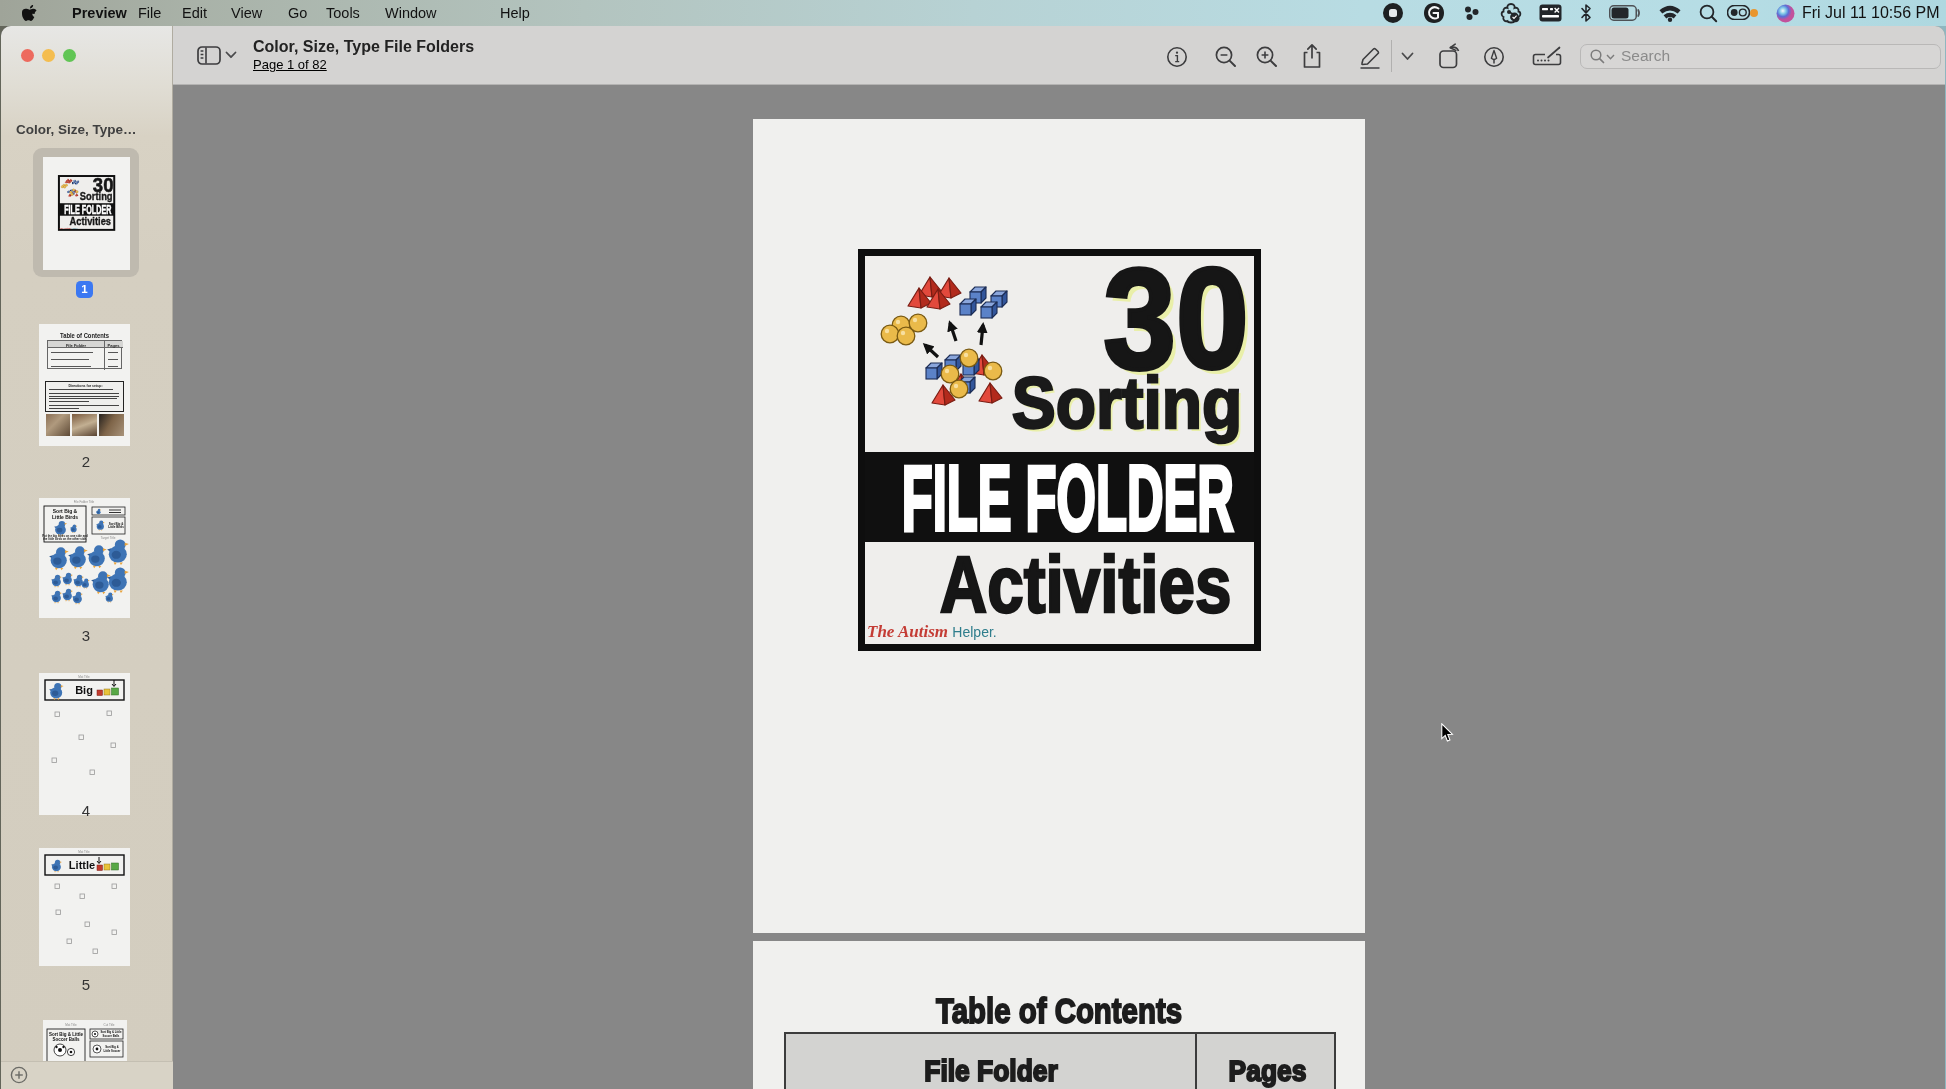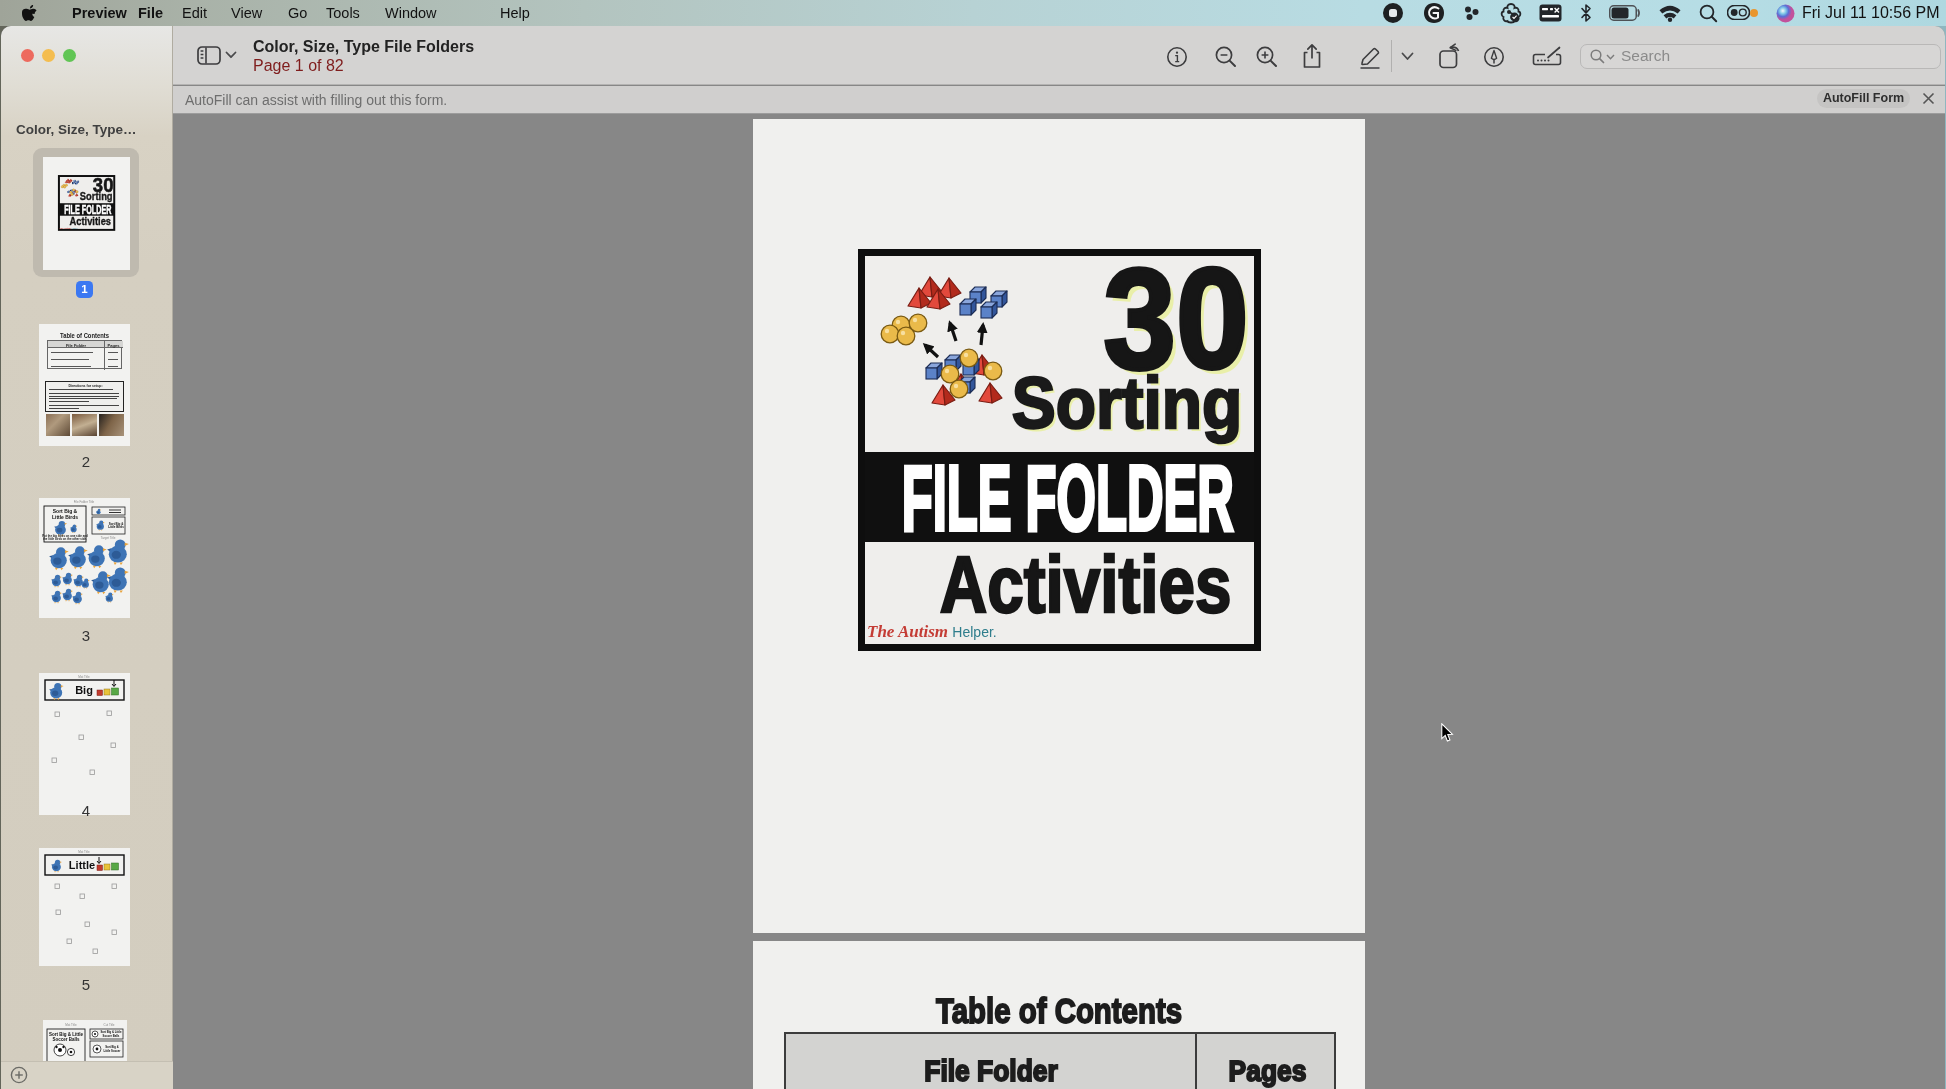"File" span.mitem { font-weight: bold -> none }
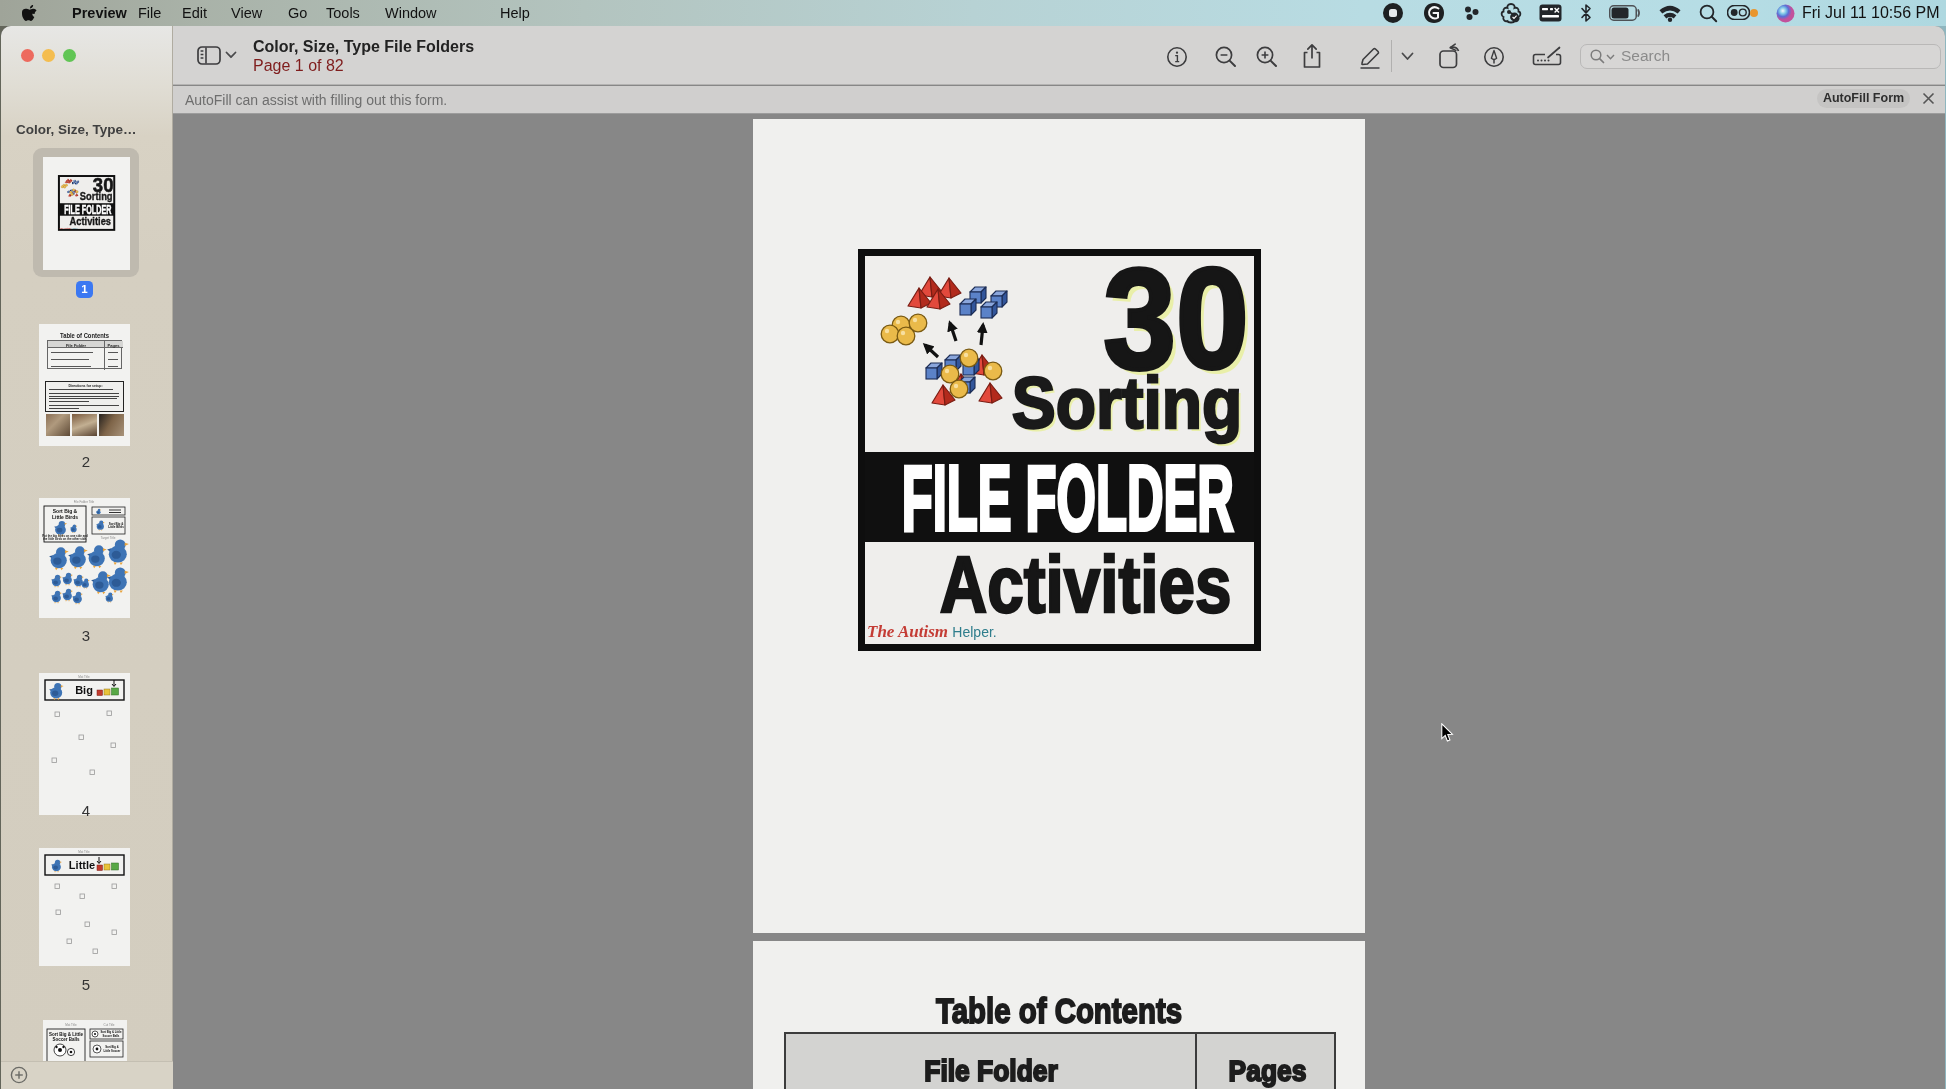"Page 1 of 82" div.abs { color: #7f1d1d -> #000000; font-size: 16px -> 13px; text-decoration: none -> underline }
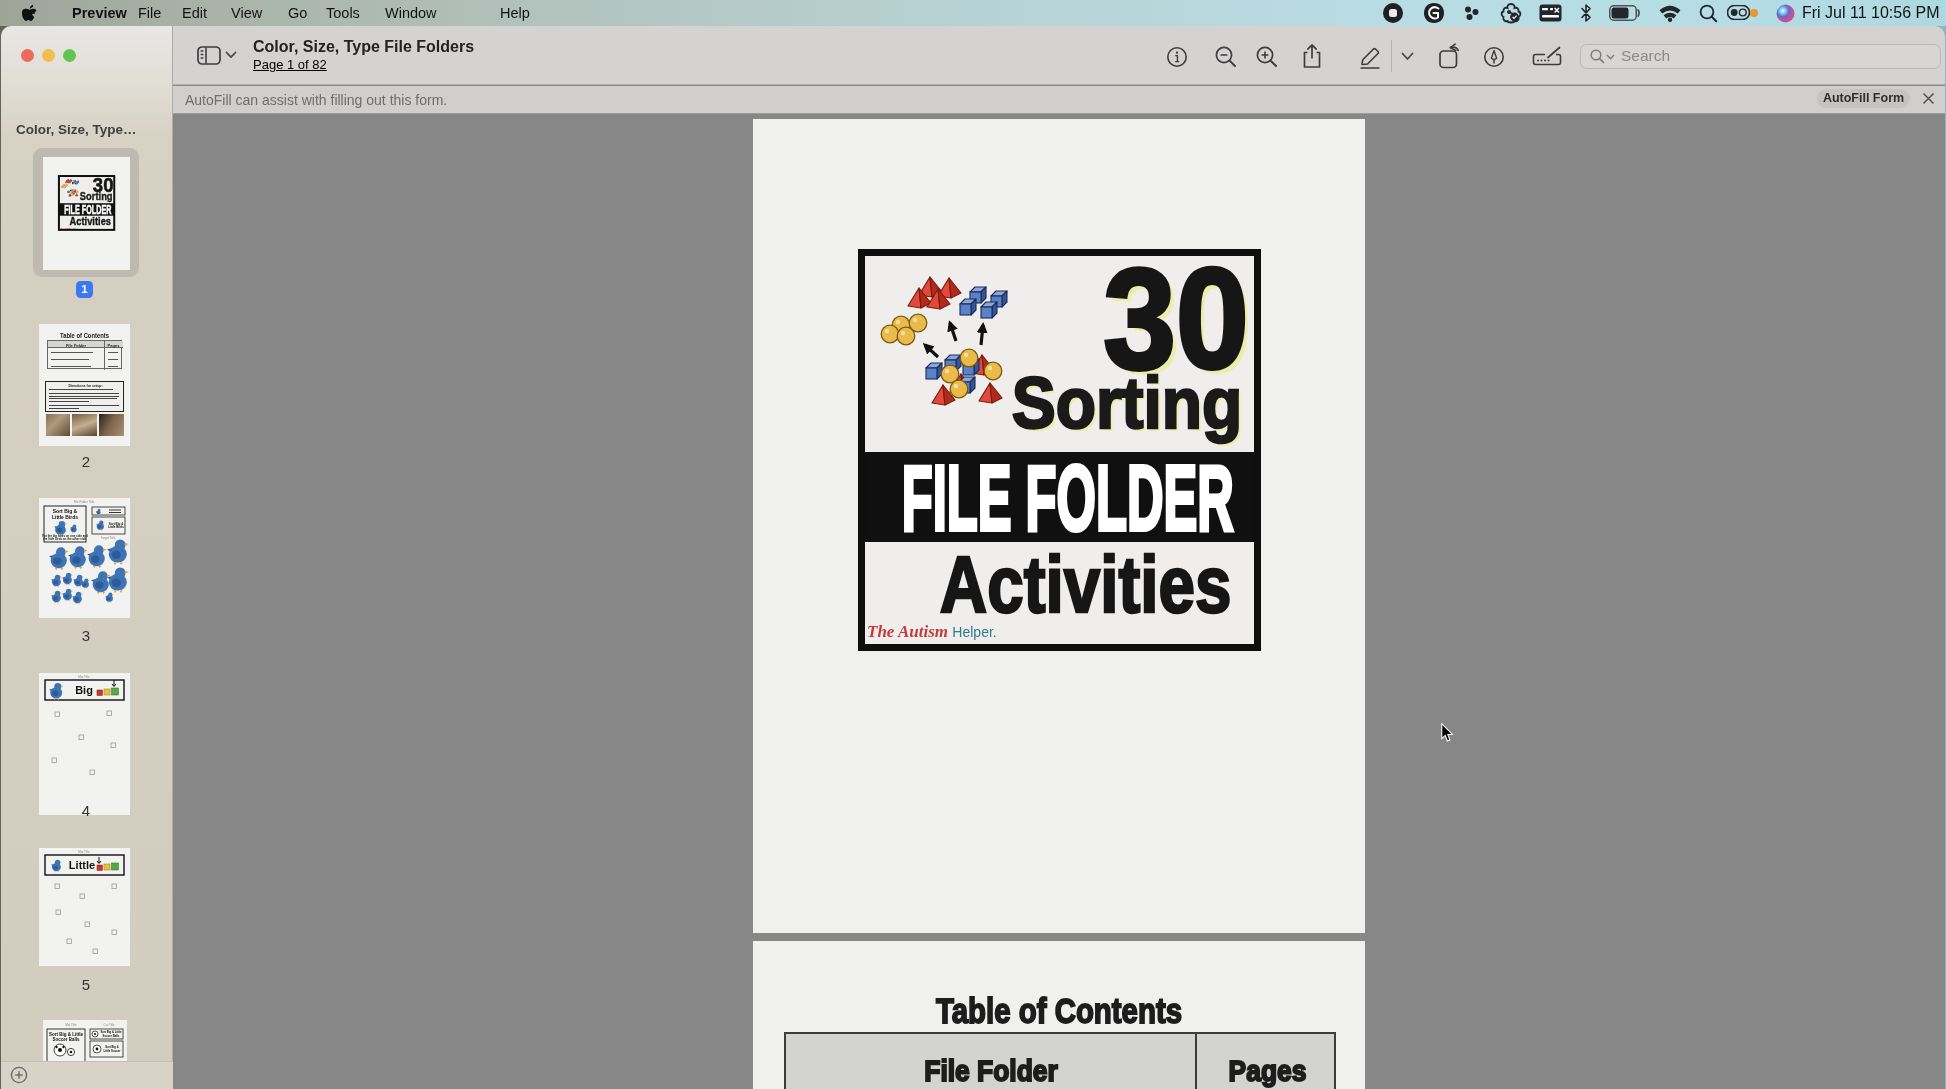"AutoFill can assist with filling" div { html: <div> <span>AutoFill can assist with filling out this form.</span> <div>AutoFill Form</div> <svg> <path></path> </svg> </div> -> none }
